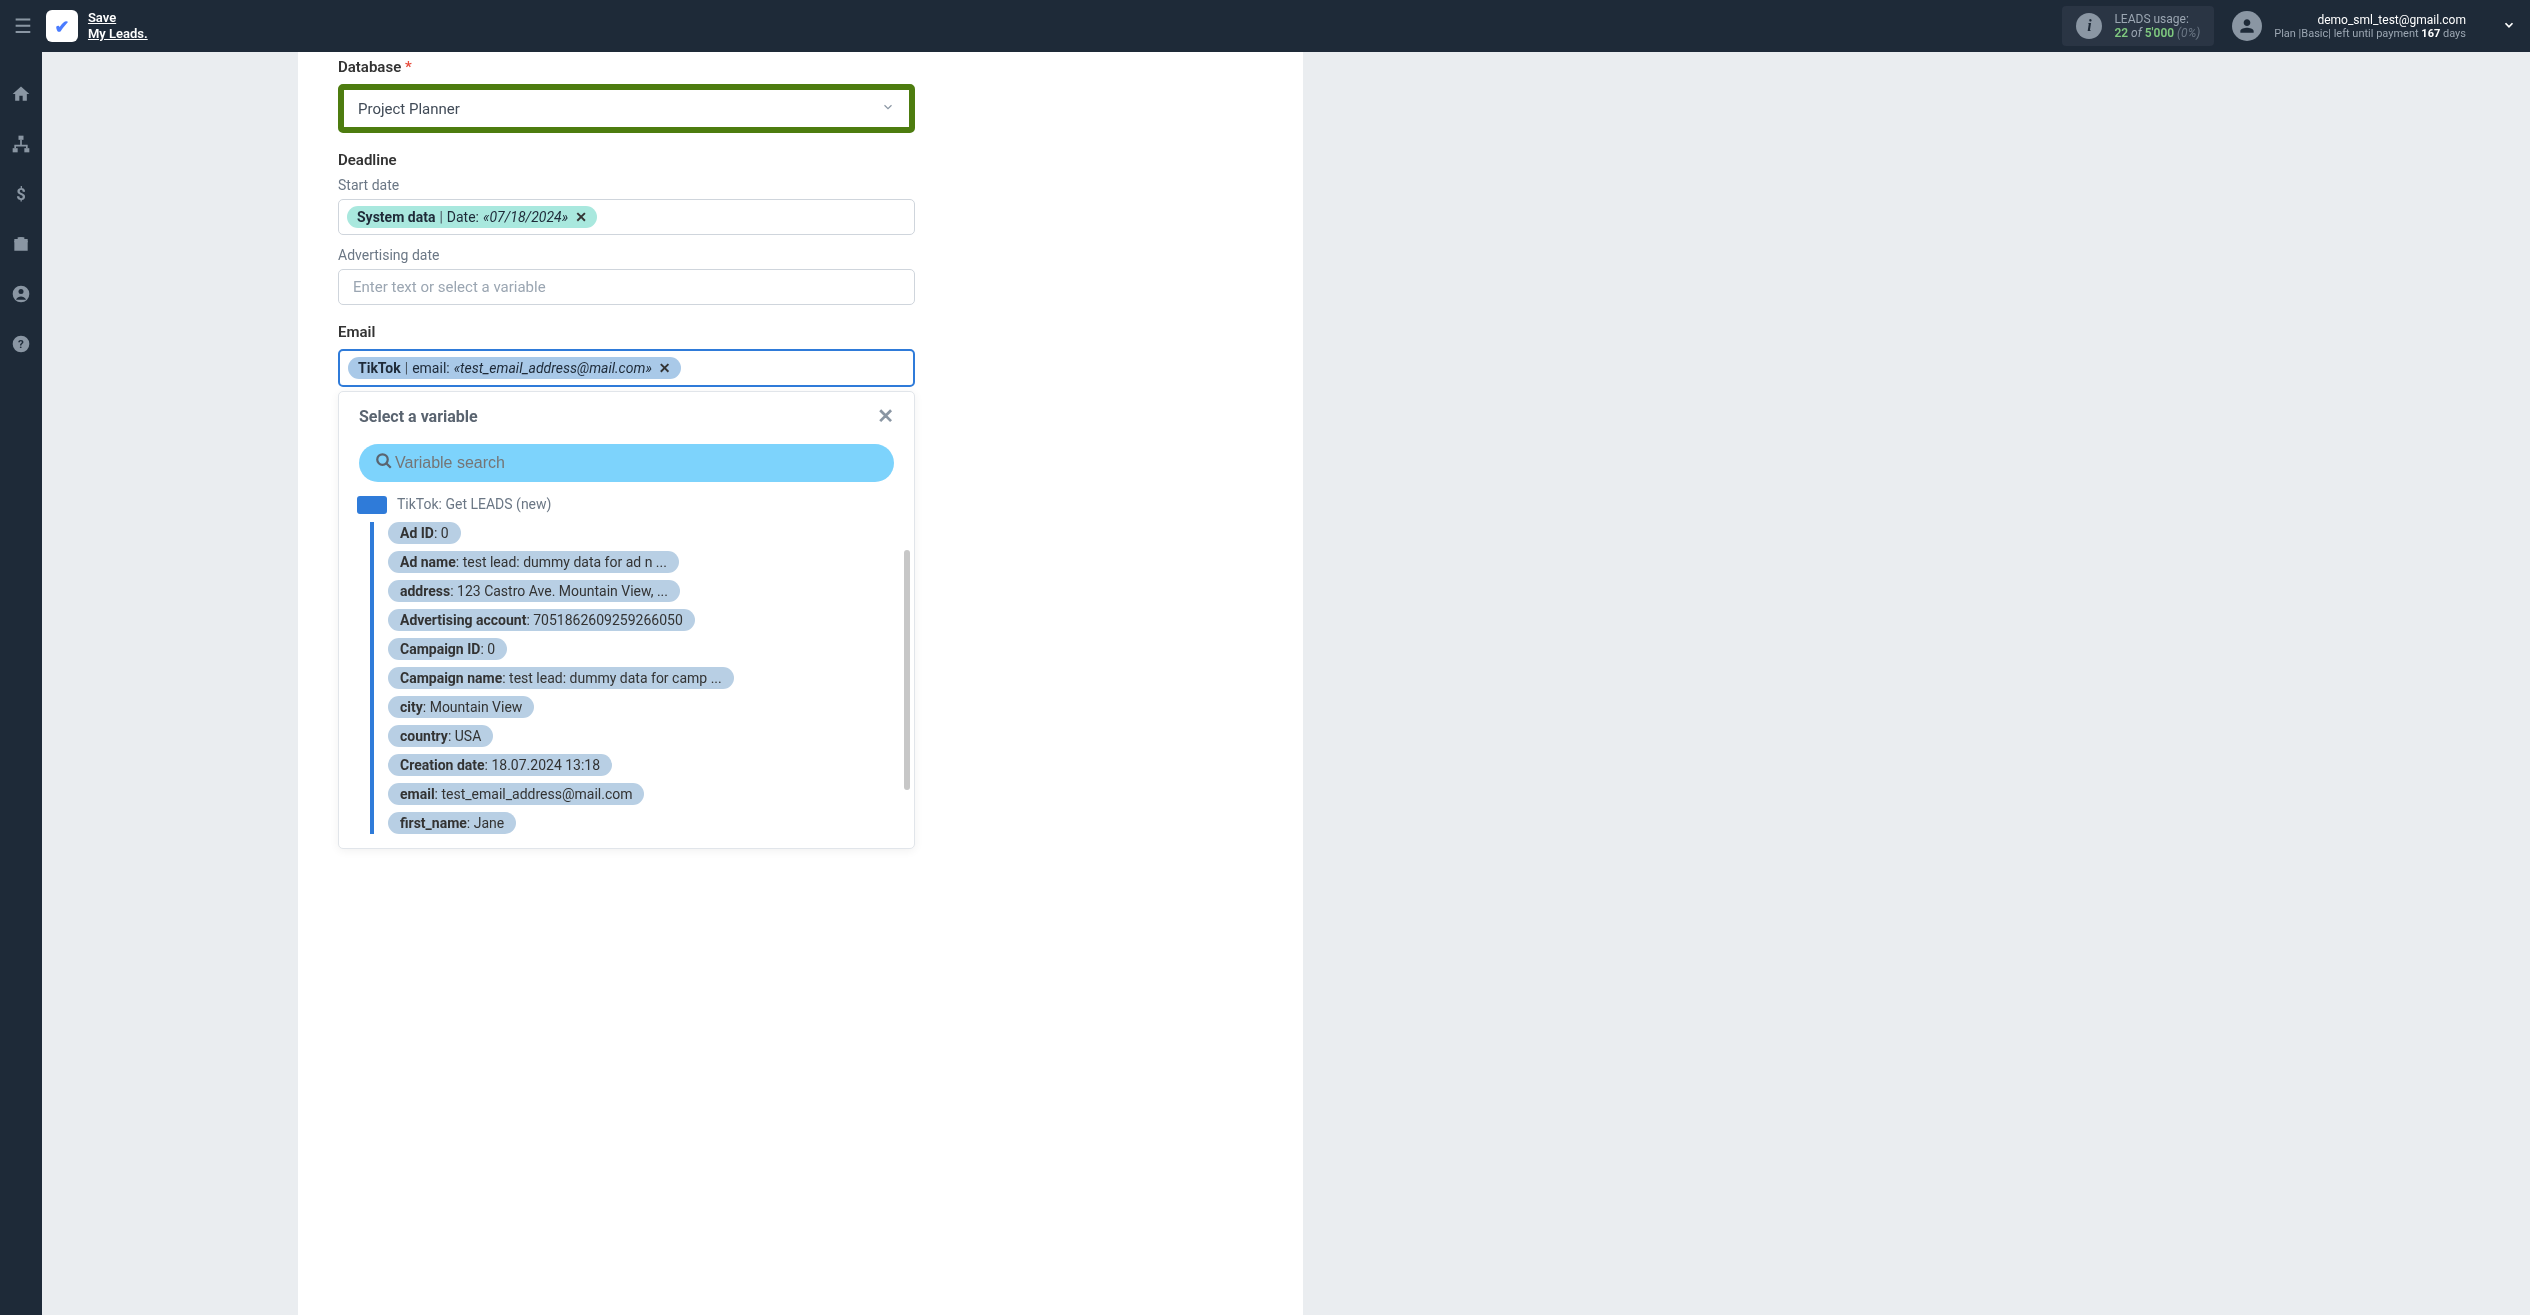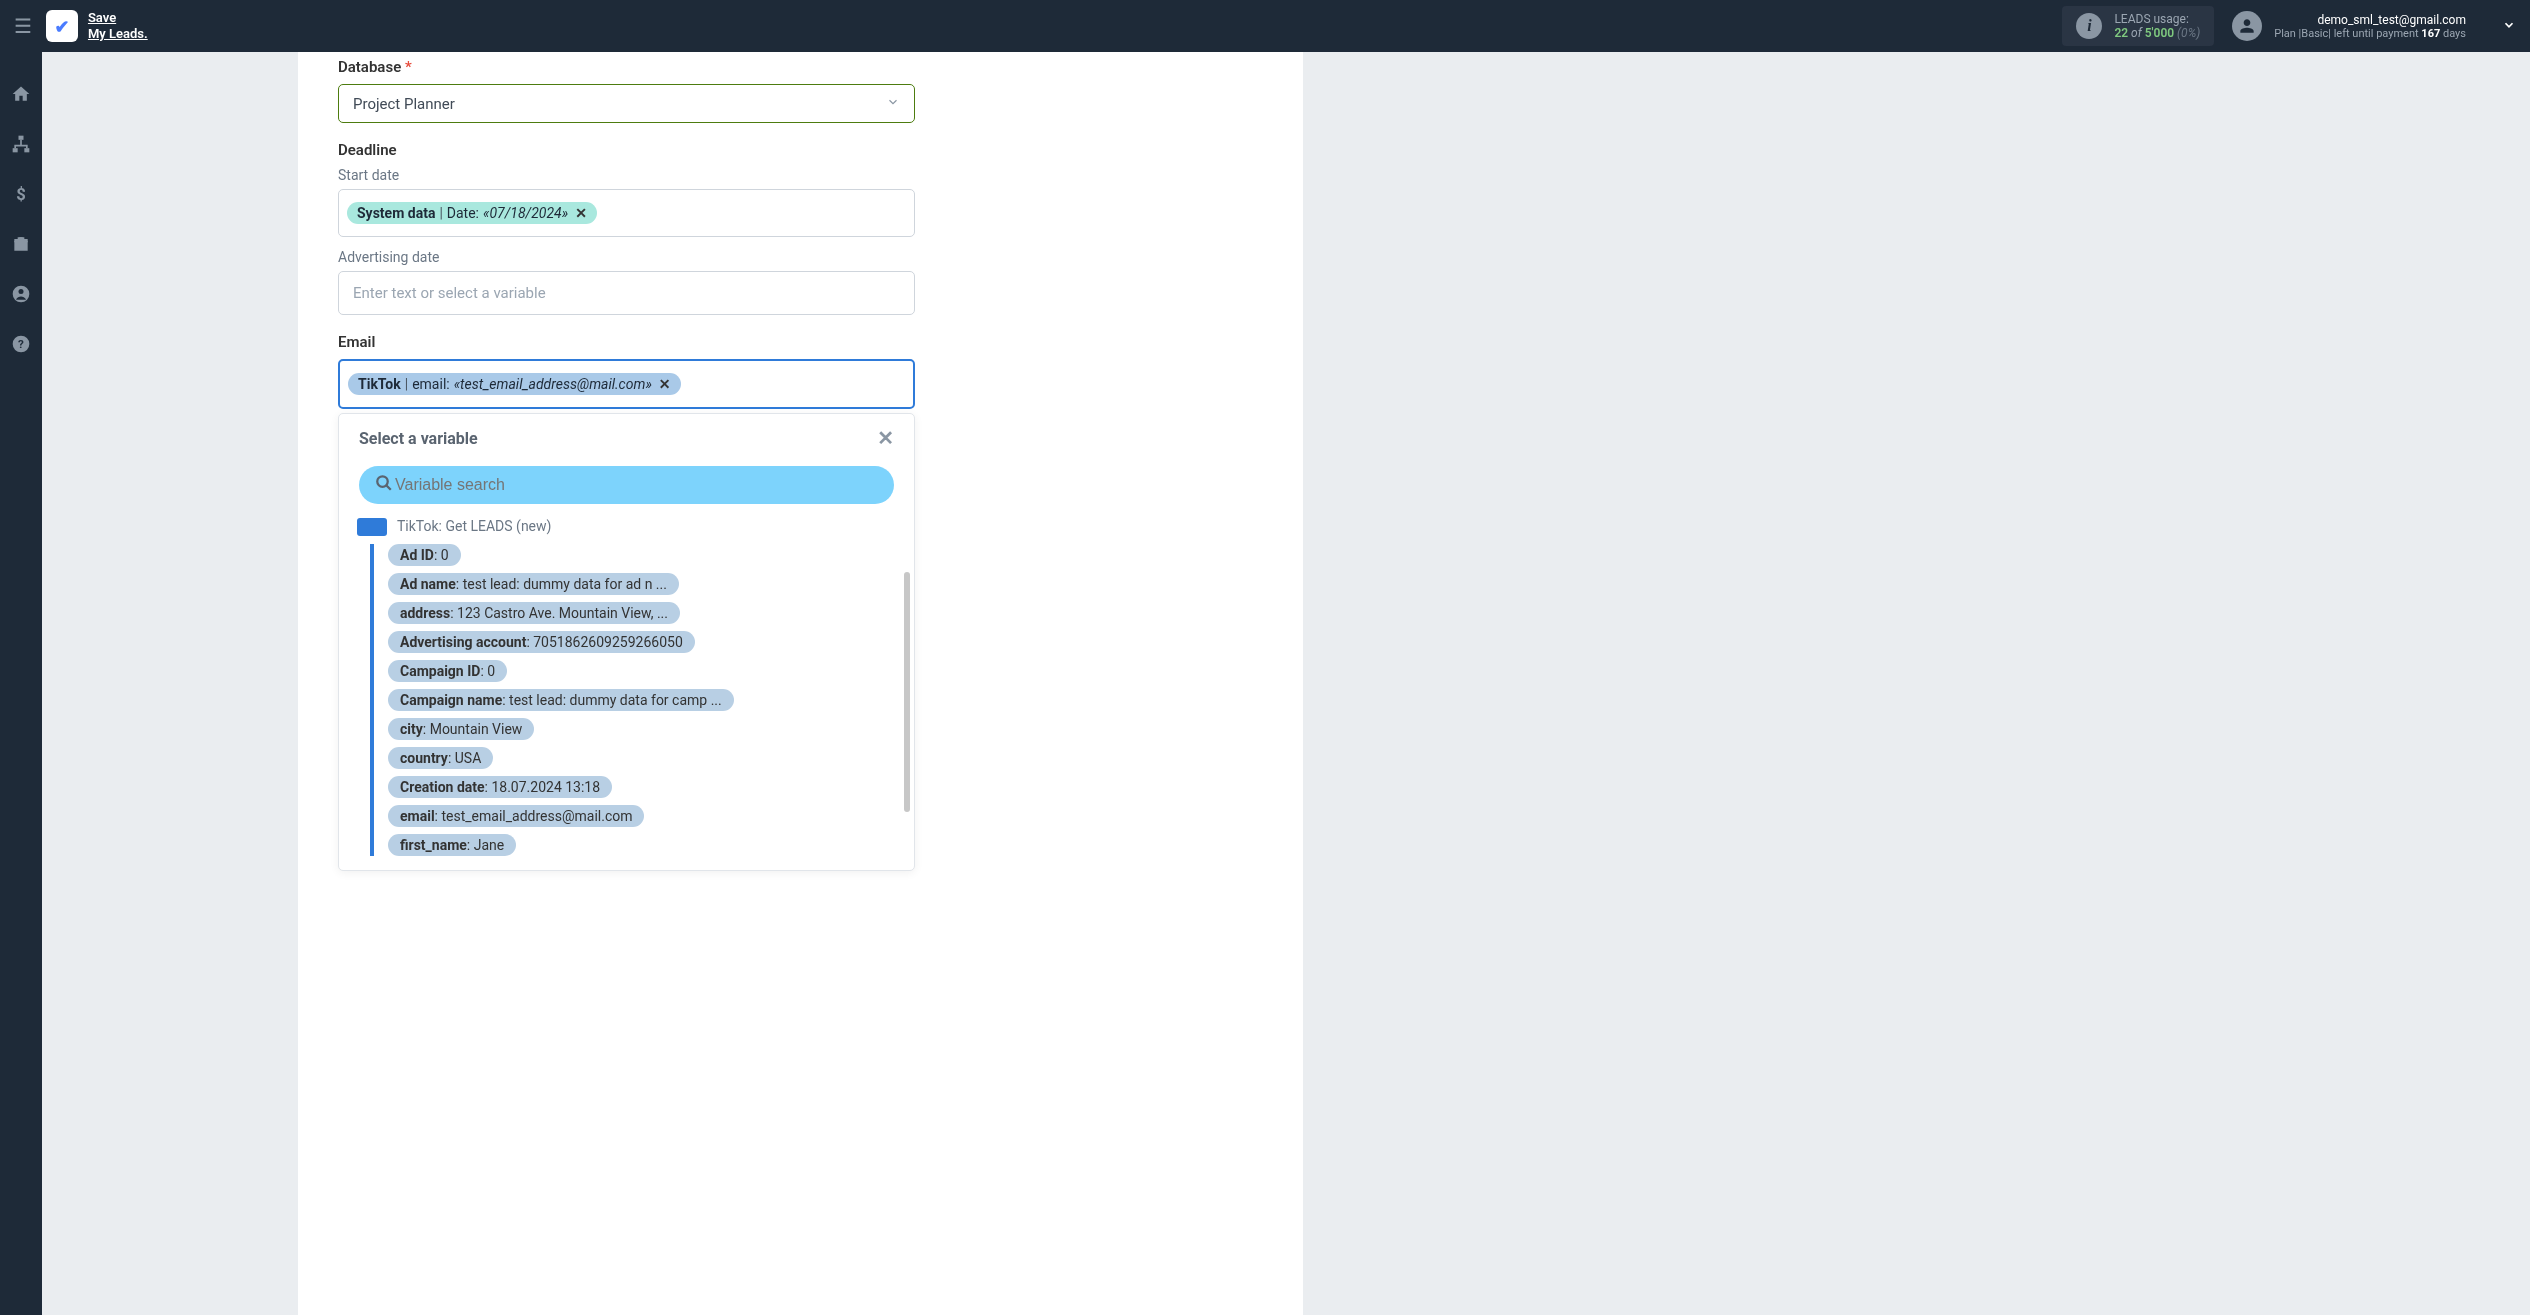"Project Planner" .select-box { border: 1px solid #4d7c0f -> 6px solid #4d7c0f }
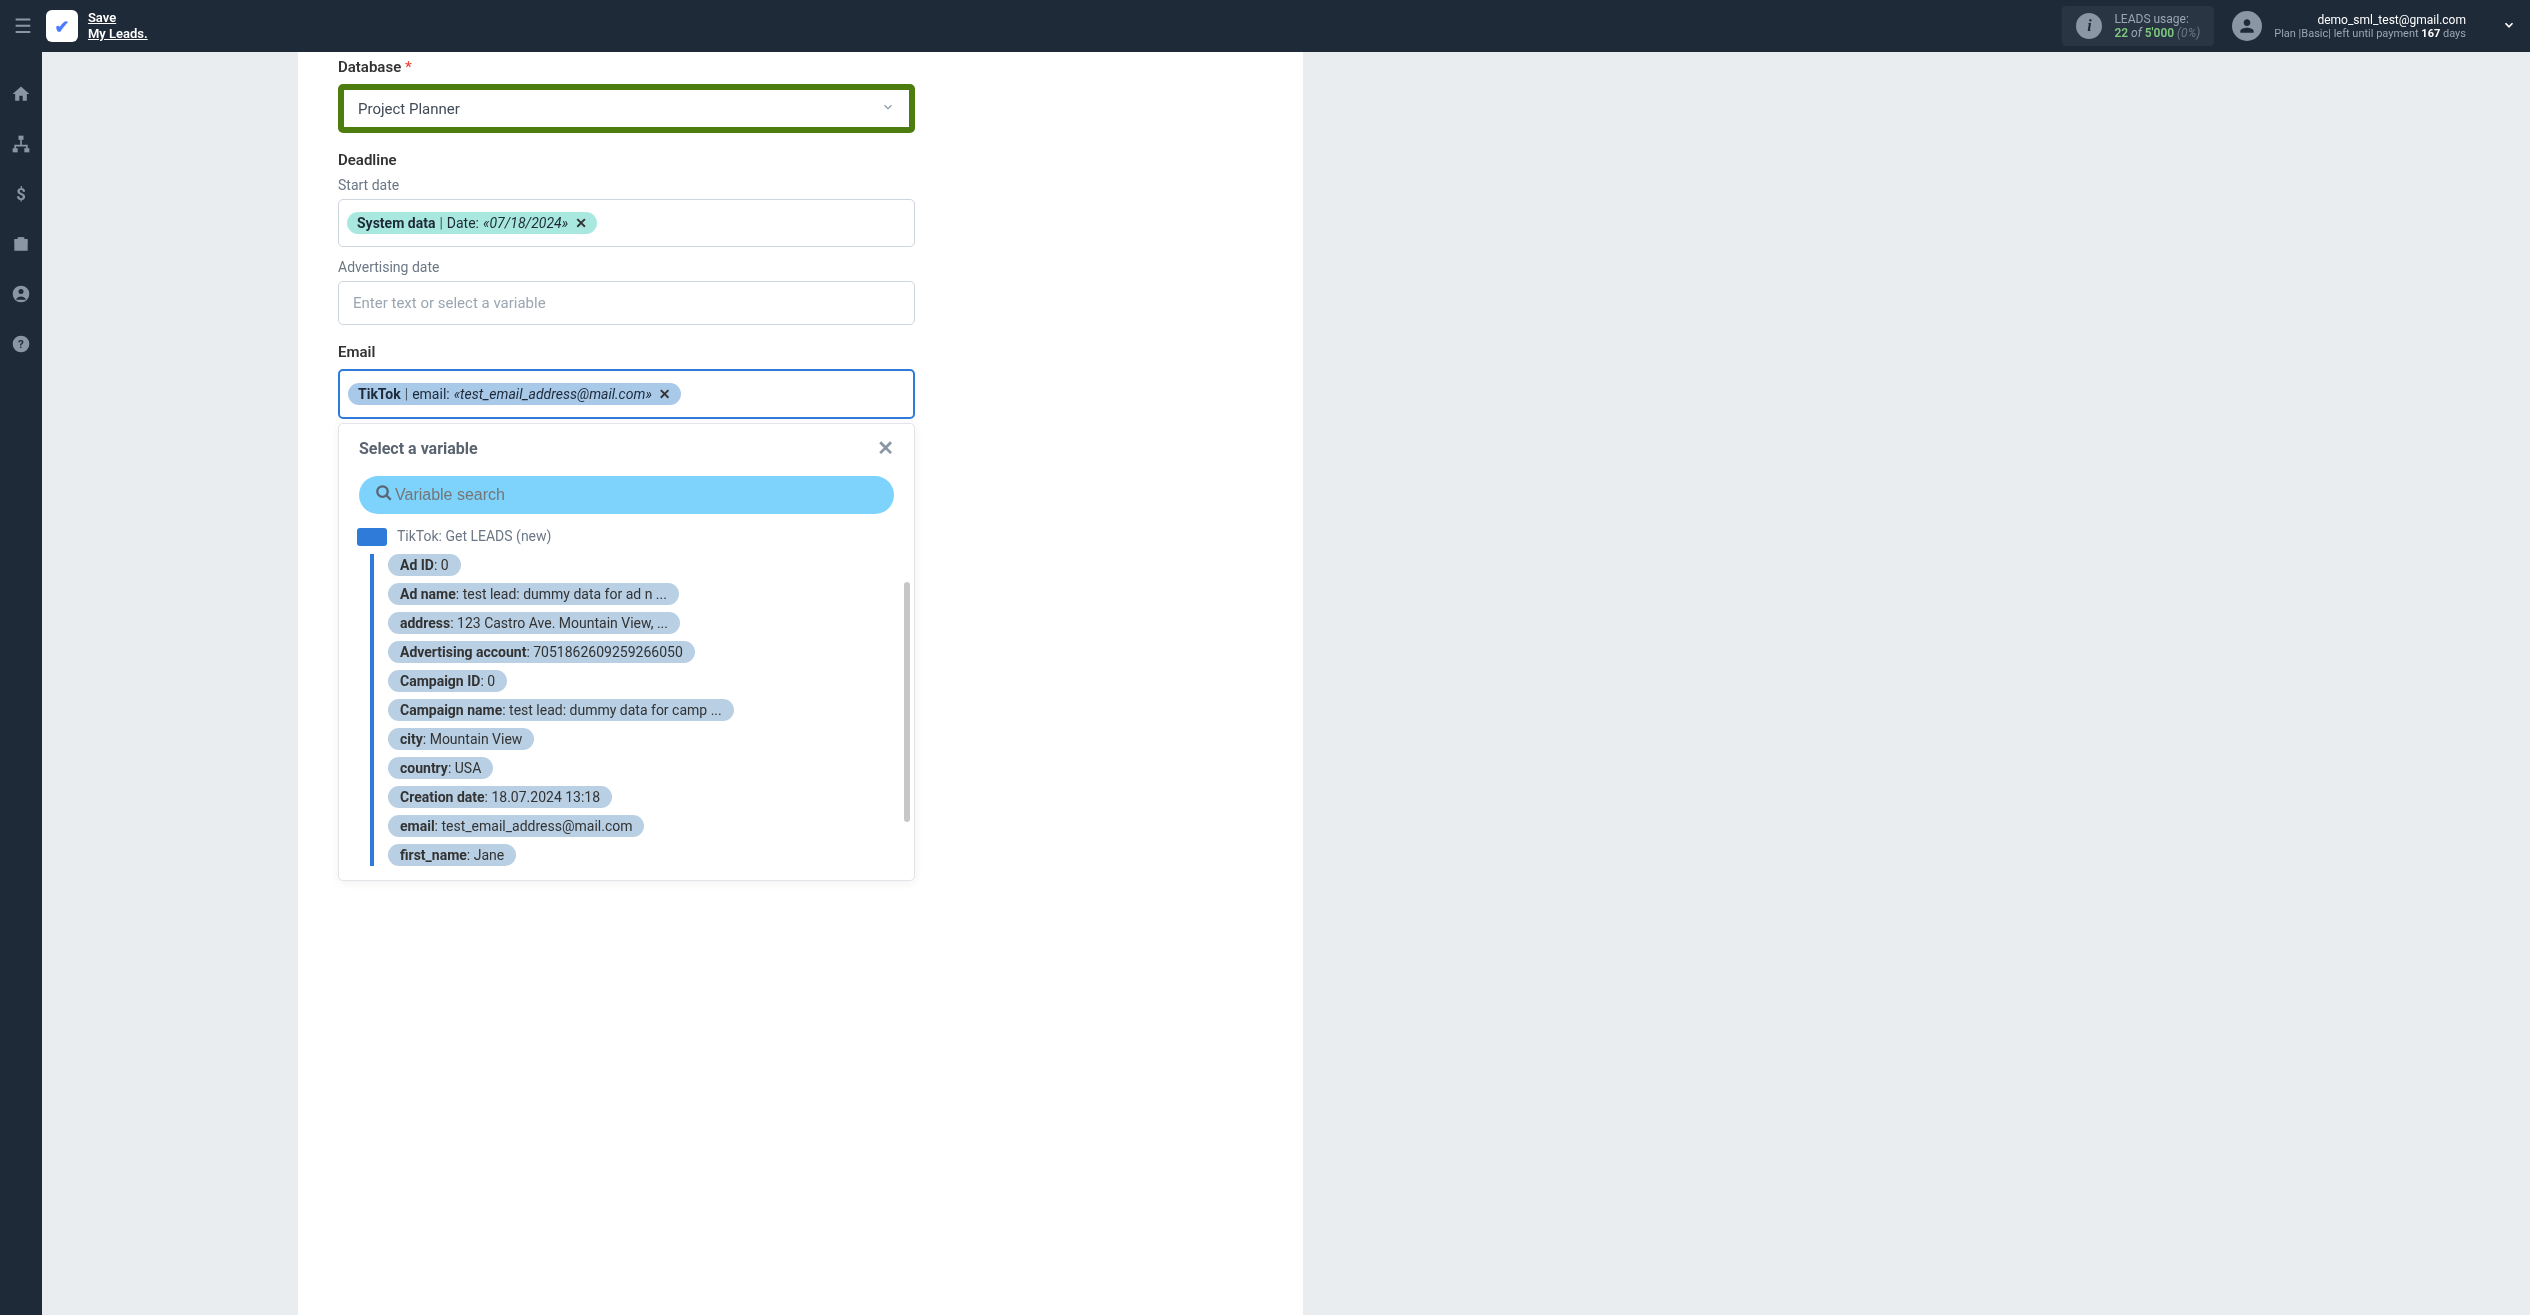"System data" .var-input { padding: 12px 8px -> 6px 8px }
